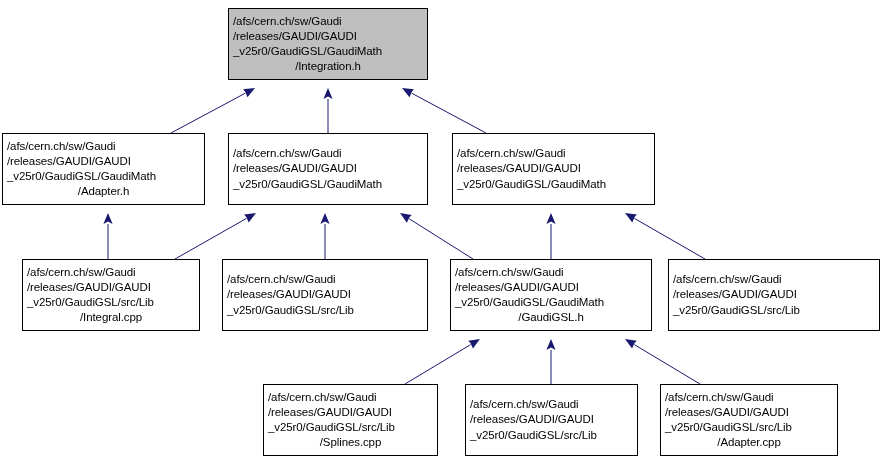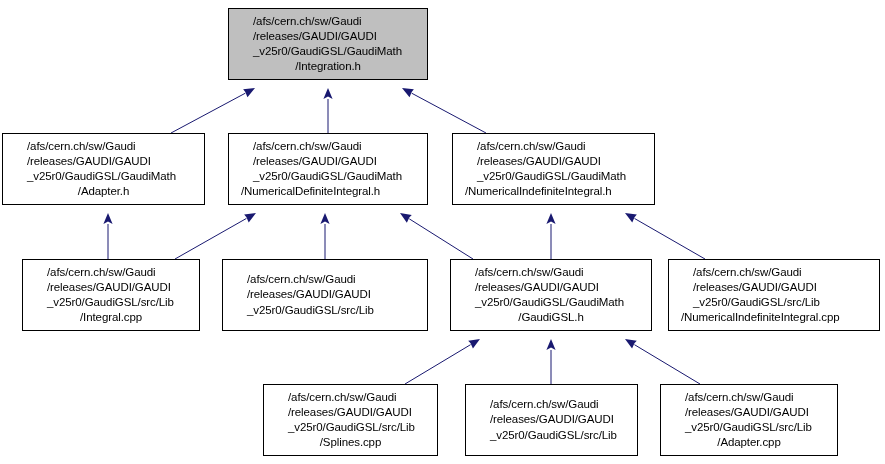"/afs/cern.ch/sw/Gaudi" .node .ln.l0, .node .ln.l1, .node .ln.l2 { padding-left: 24px -> 4px }
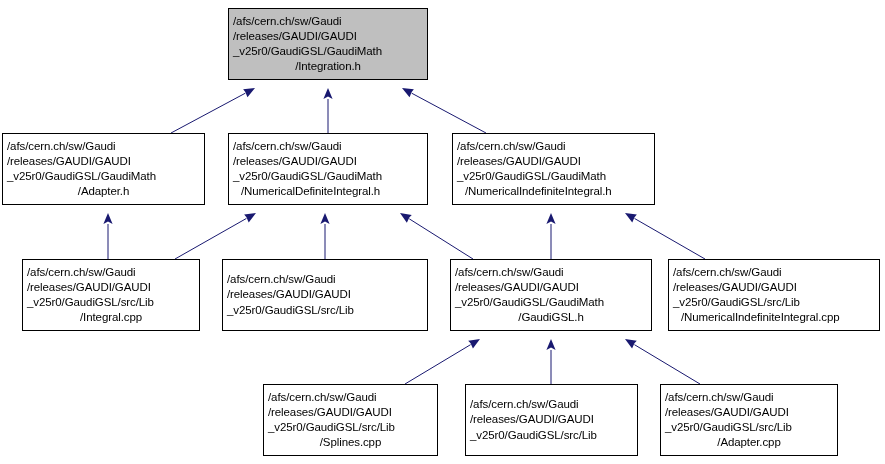"/NumericalDefiniteIntegral.h" span.ln { html: <span>/NumericalDefiniteIntegral.h</span> -> none }
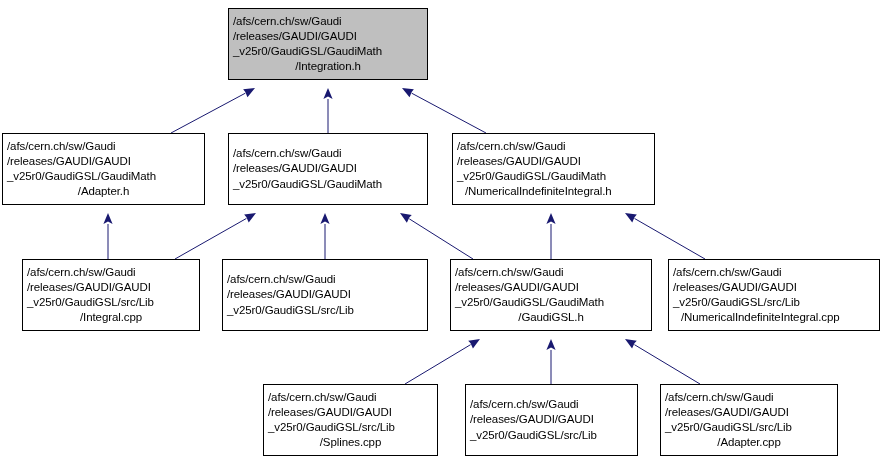"/NumericalIndefiniteIntegral.h" span.ln { html: <span>/NumericalIndefiniteIntegral.h</span> -> none }
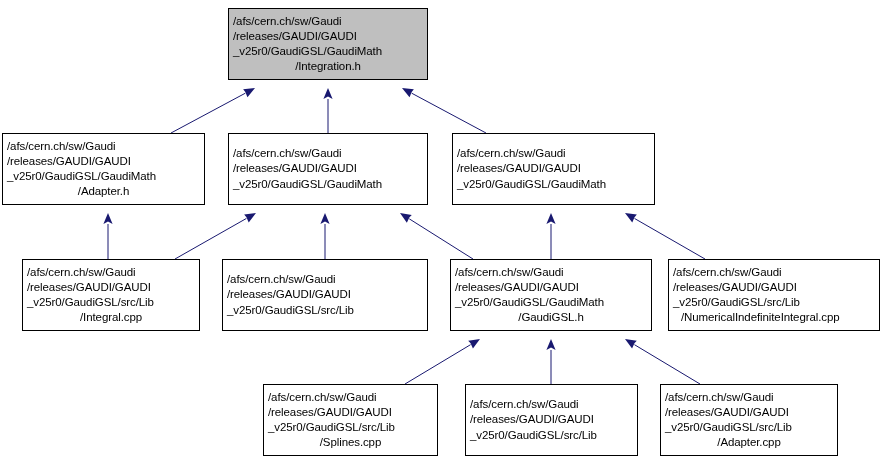"/NumericalIndefiniteIntegral.cpp" span.ln { html: <span>/NumericalIndefiniteIntegral.cpp</span> -> none }
